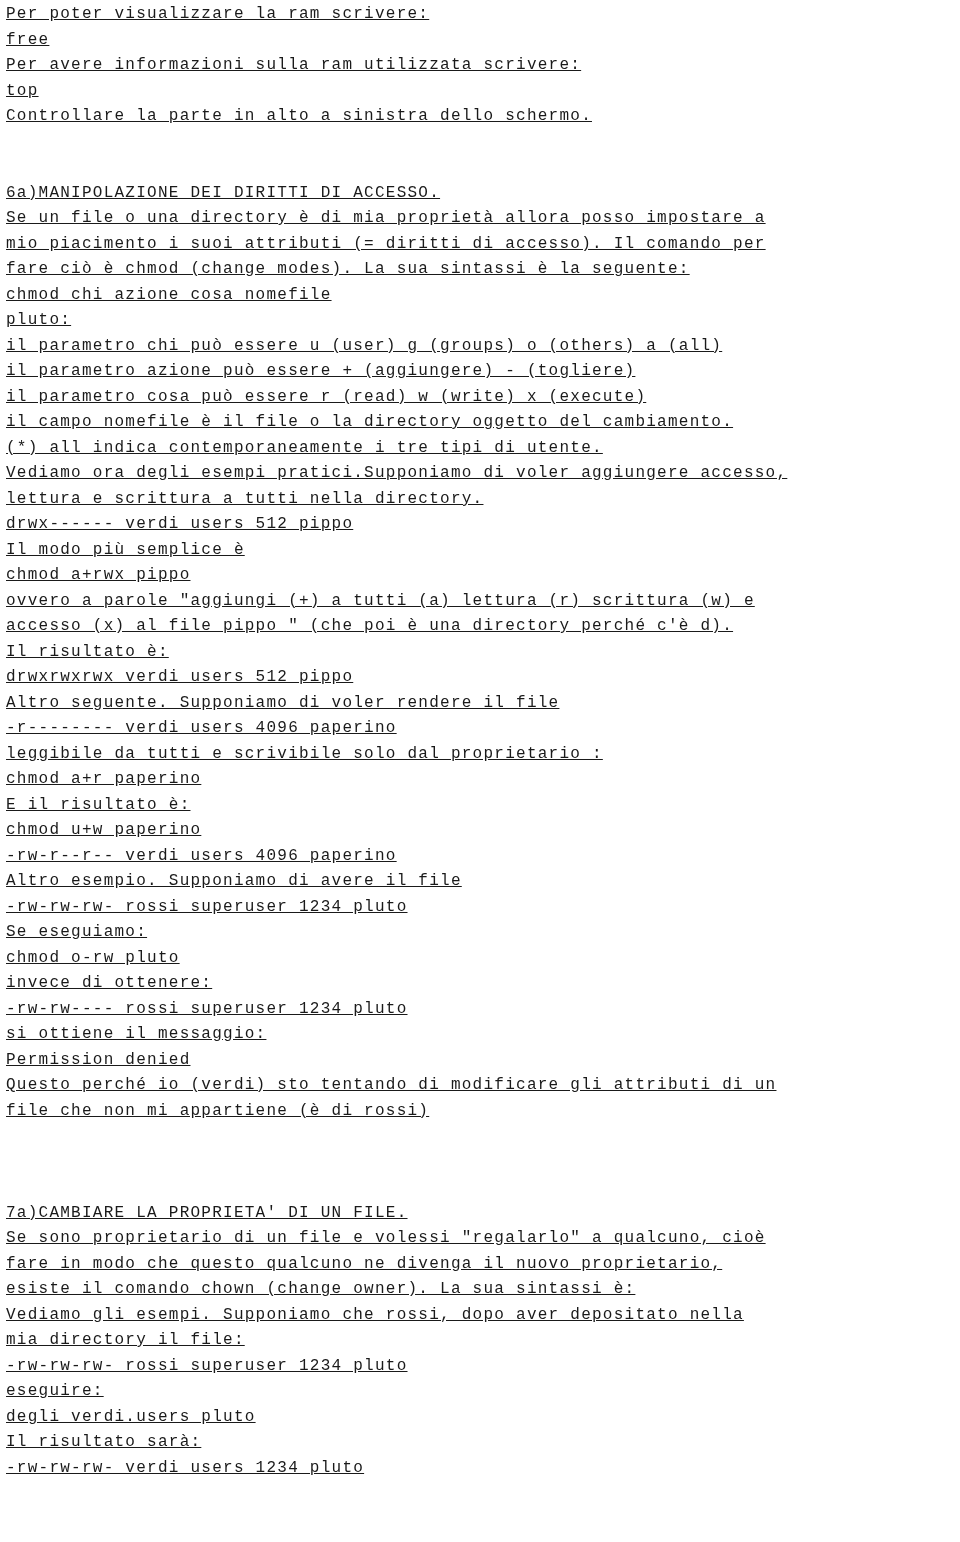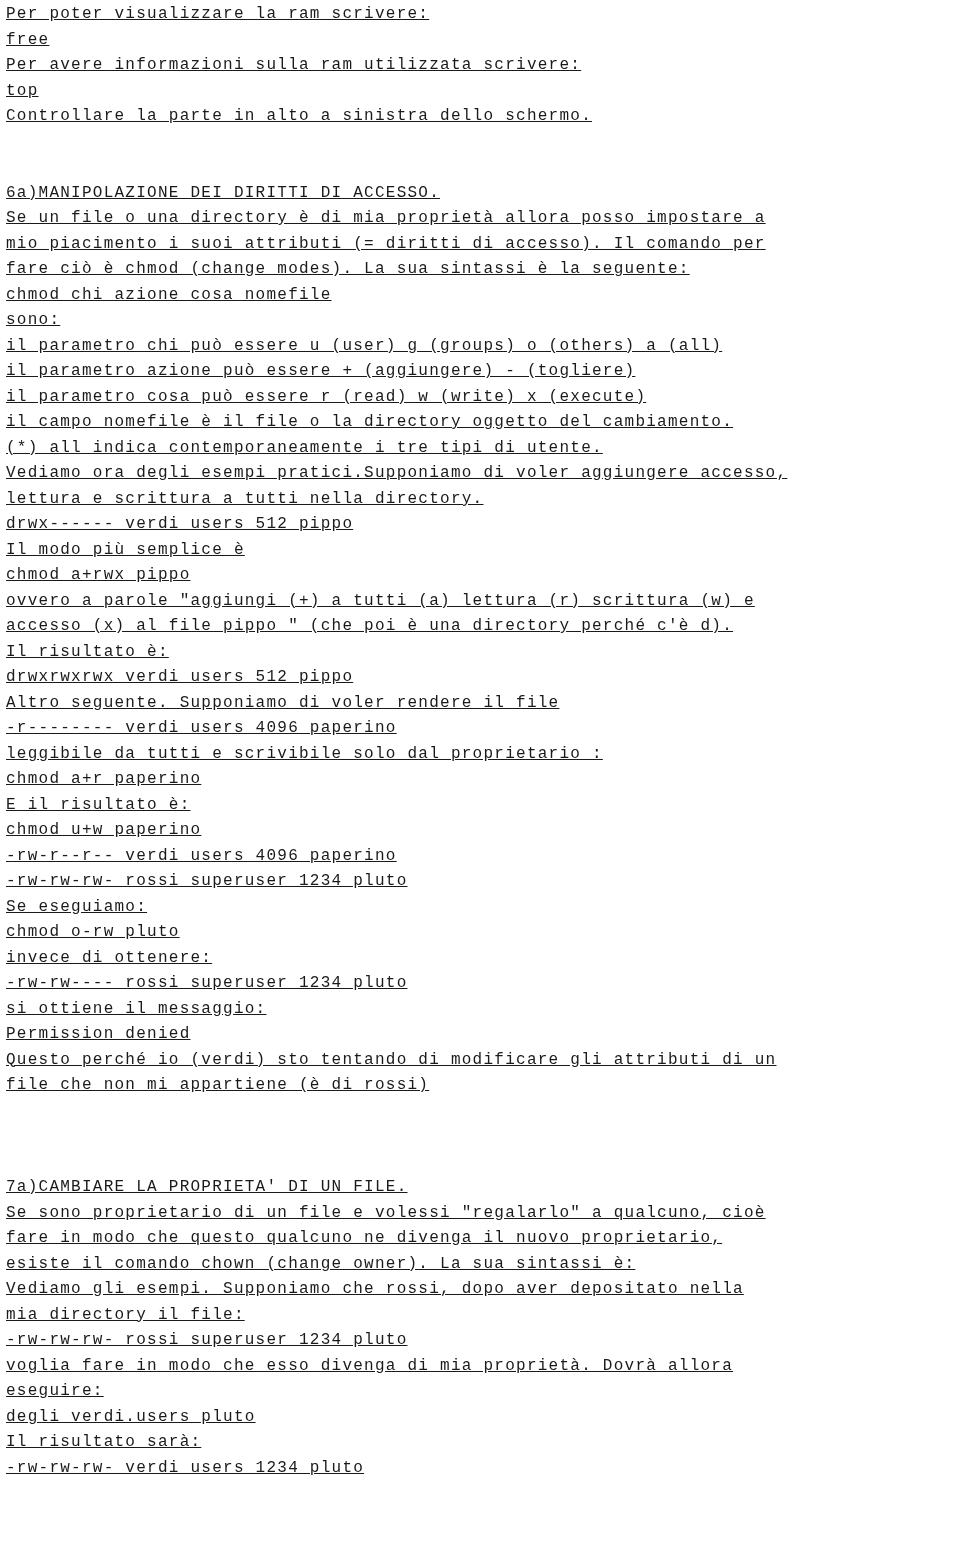"sono:" div.line { text: sono -> pluto }
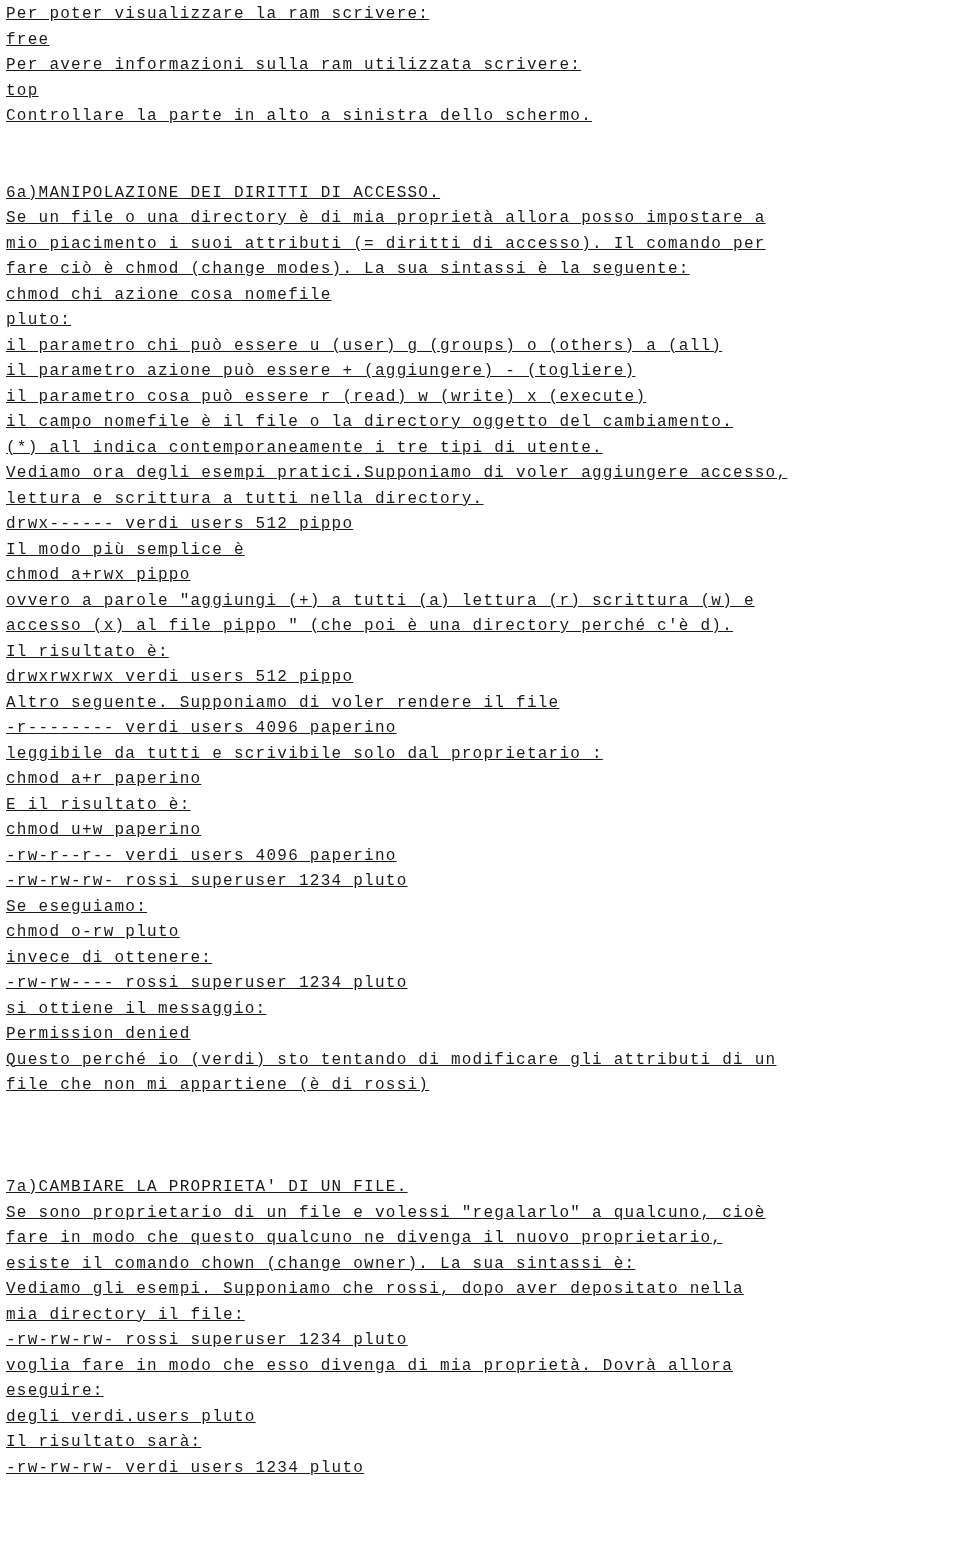"Altro esempio. Supponiamo di avere" div.line { html: none -> <div>Altro esempio. Supponiamo di avere il file</div> }
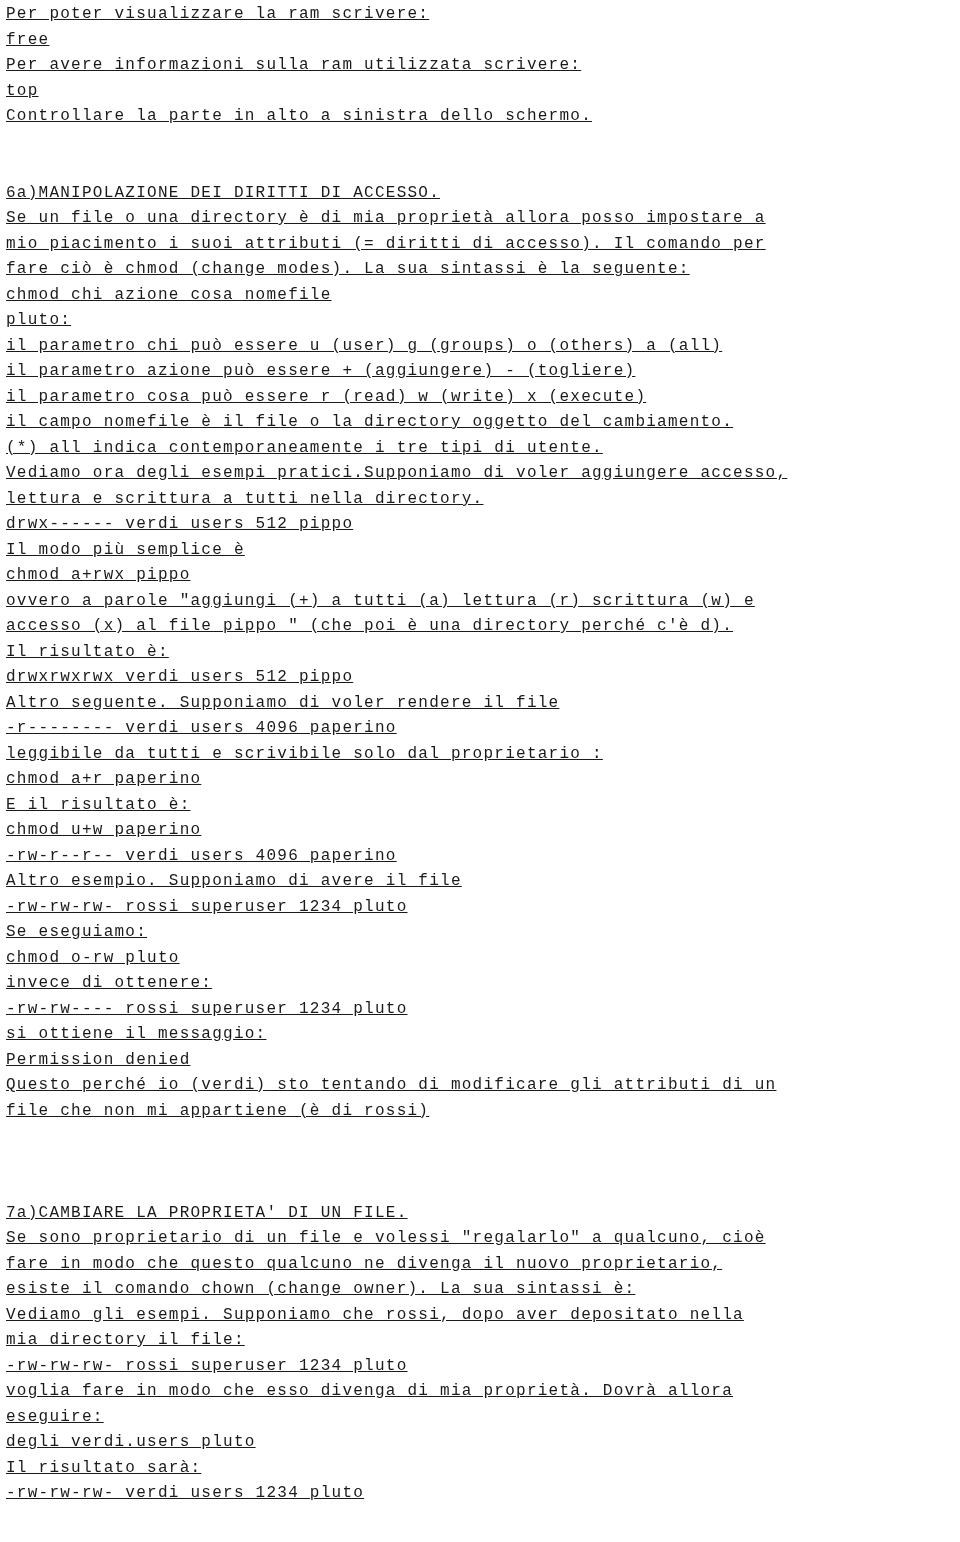"voglia fare in modo che" div.line { html: <div>voglia fare in modo che esso divenga di mia proprietà. Dovrà allora</div> -> none }
